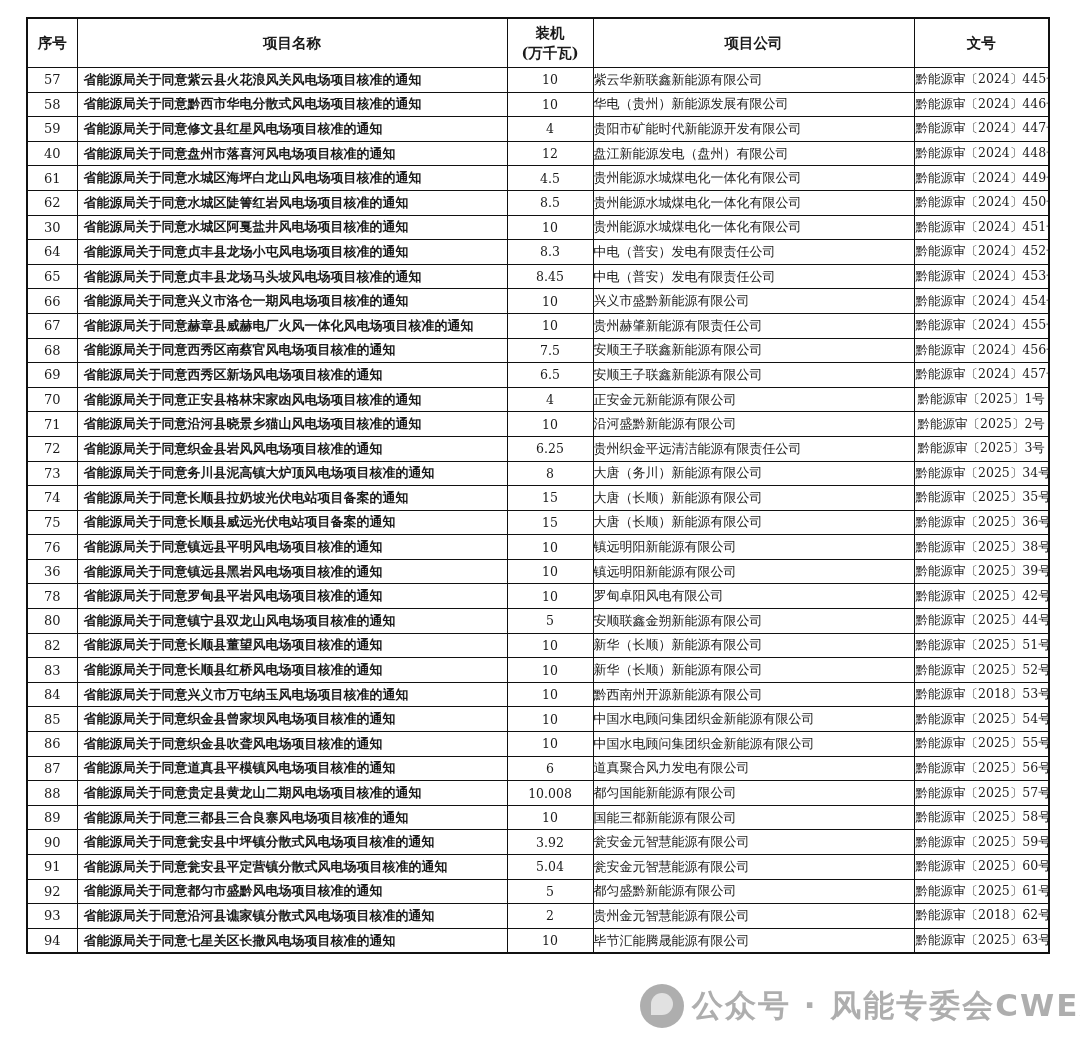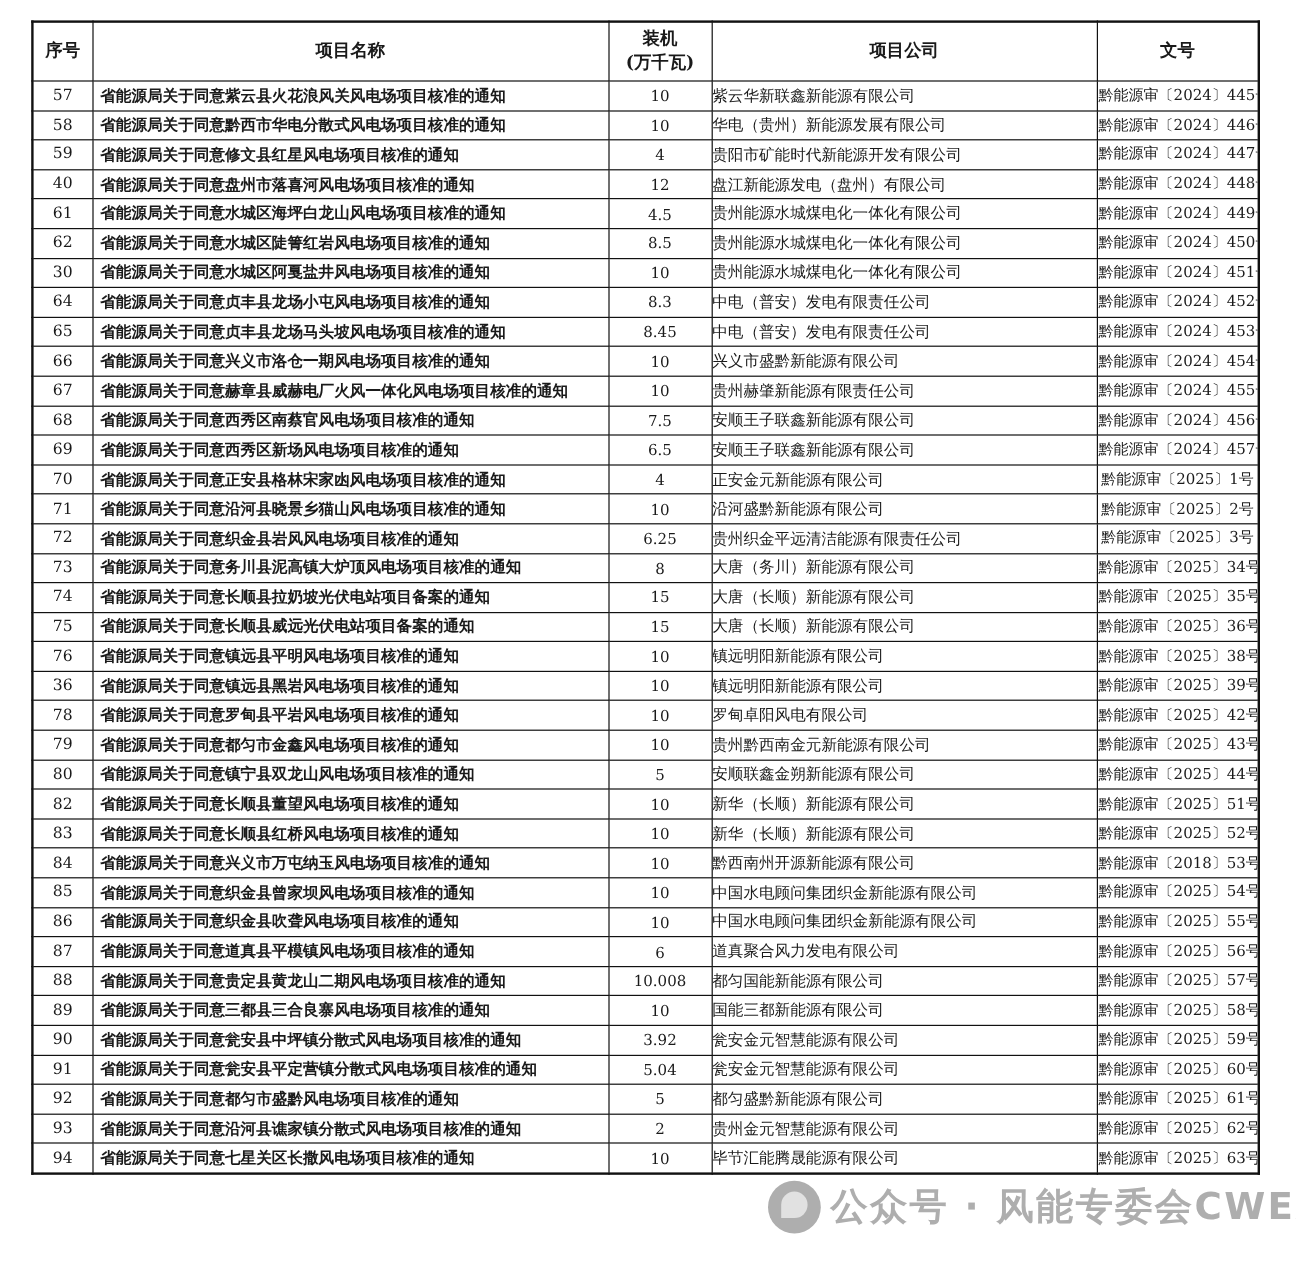"79" tr { html: <tr> <td>79</td> <td>省能源局关于同意都匀市金鑫风电场项目核准的通知</td> <td>10</td> <td>贵州黔西南金元新能源有限公司</td> <td>黔能源审〔2025〕43号</td> </tr> -> none }
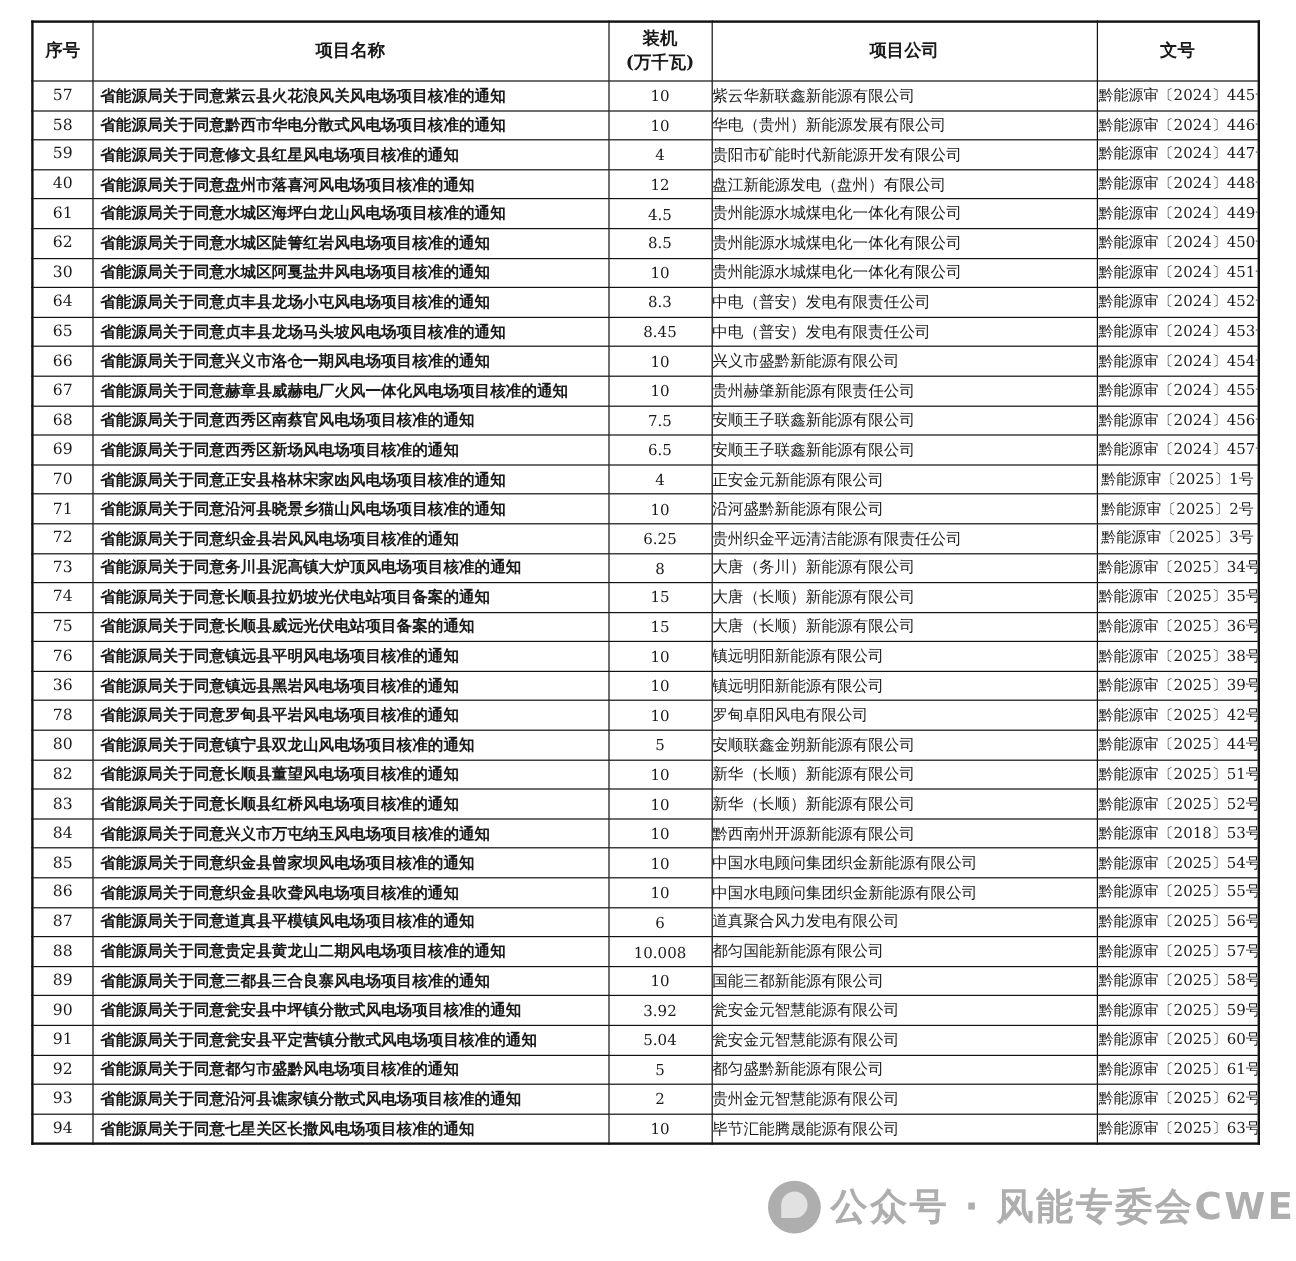"黔能源审〔2025〕62号" td.col-doc { text: 2025 -> 2018 }
